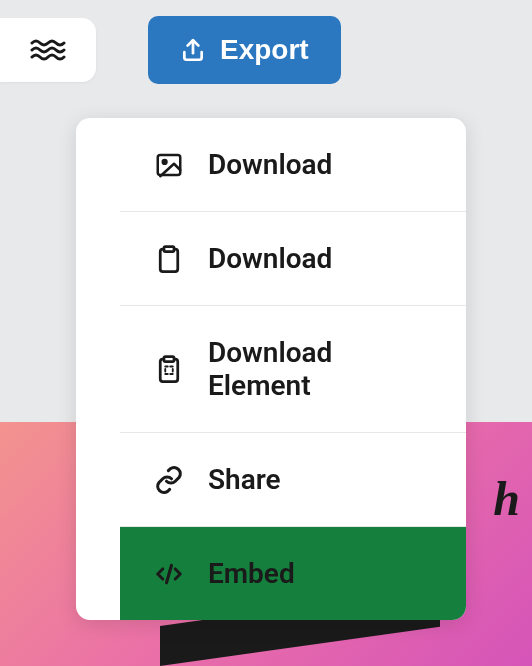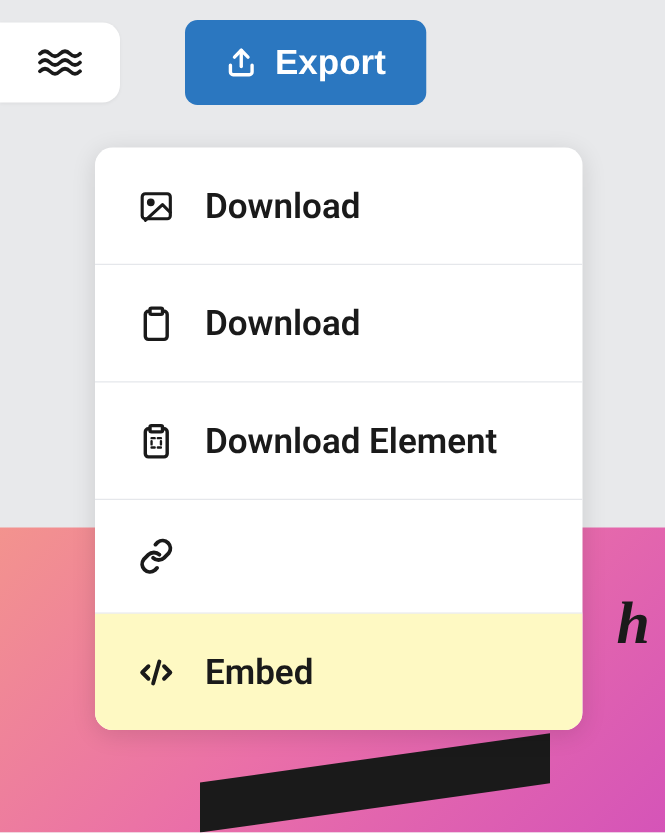"Download" .menu-item { margin-left: none -> 44px }
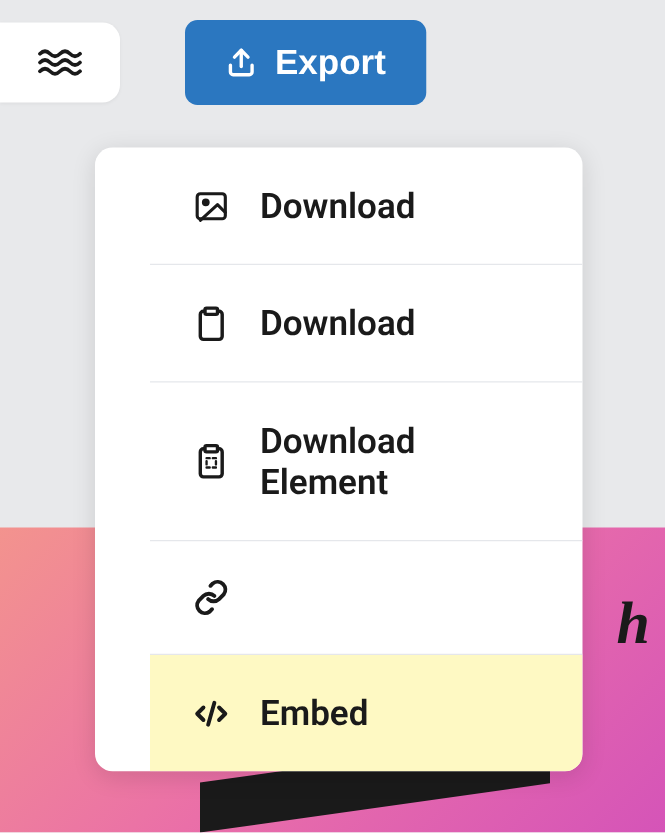"Share" span { html: none -> <span>Share</span> }
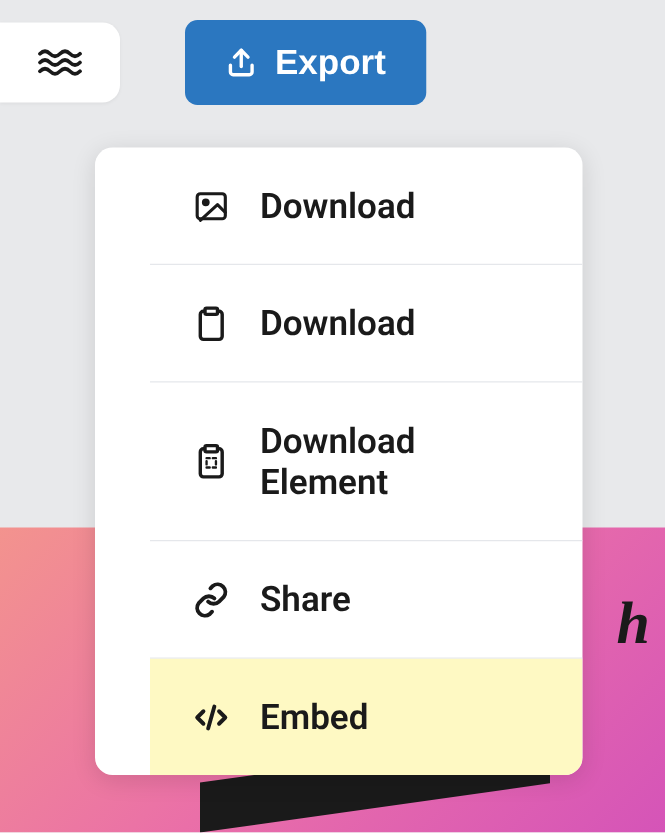"Embed" .menu-item.highlighted { background: #fef9c3 -> #15803d }
